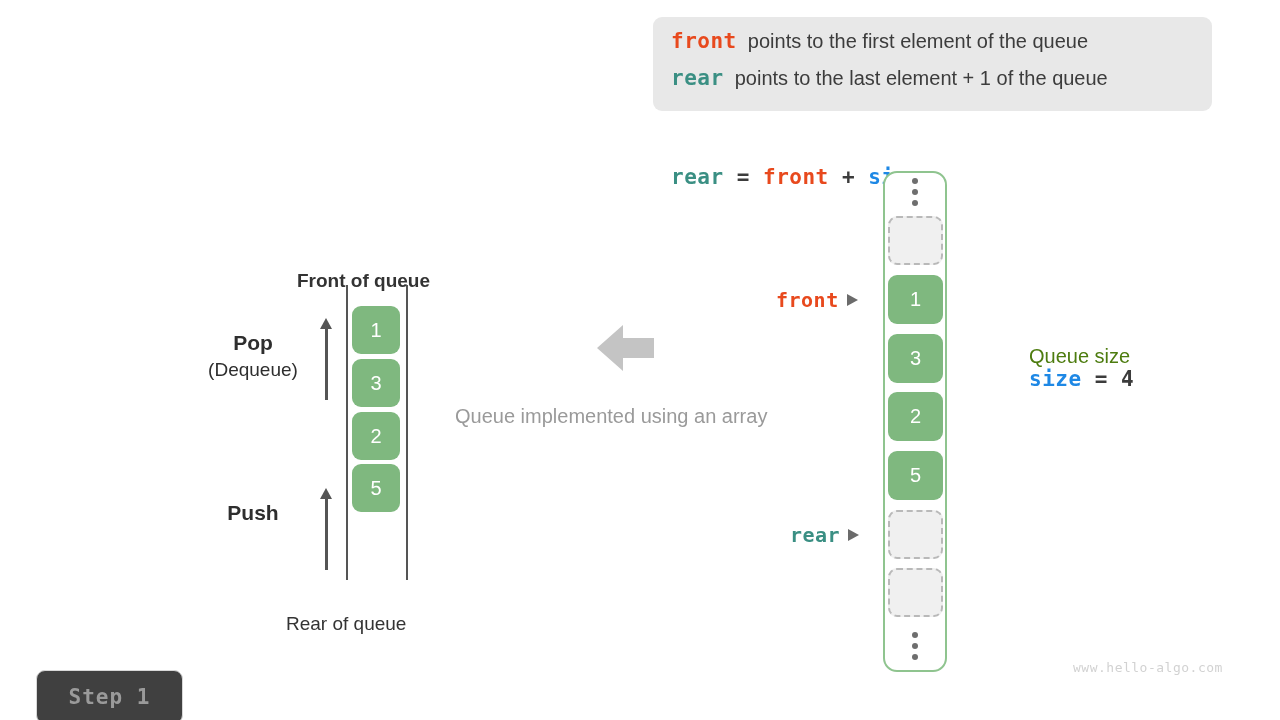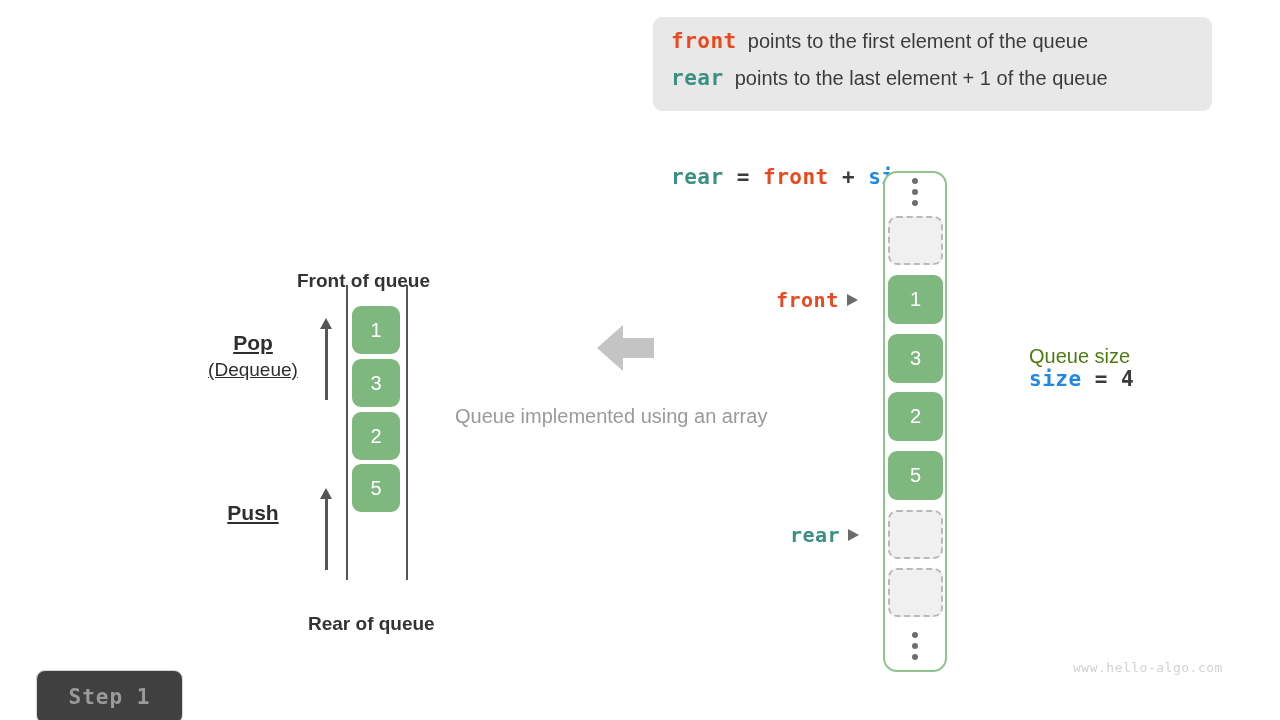"Pop" .oplabel { text-decoration: underline -> none }
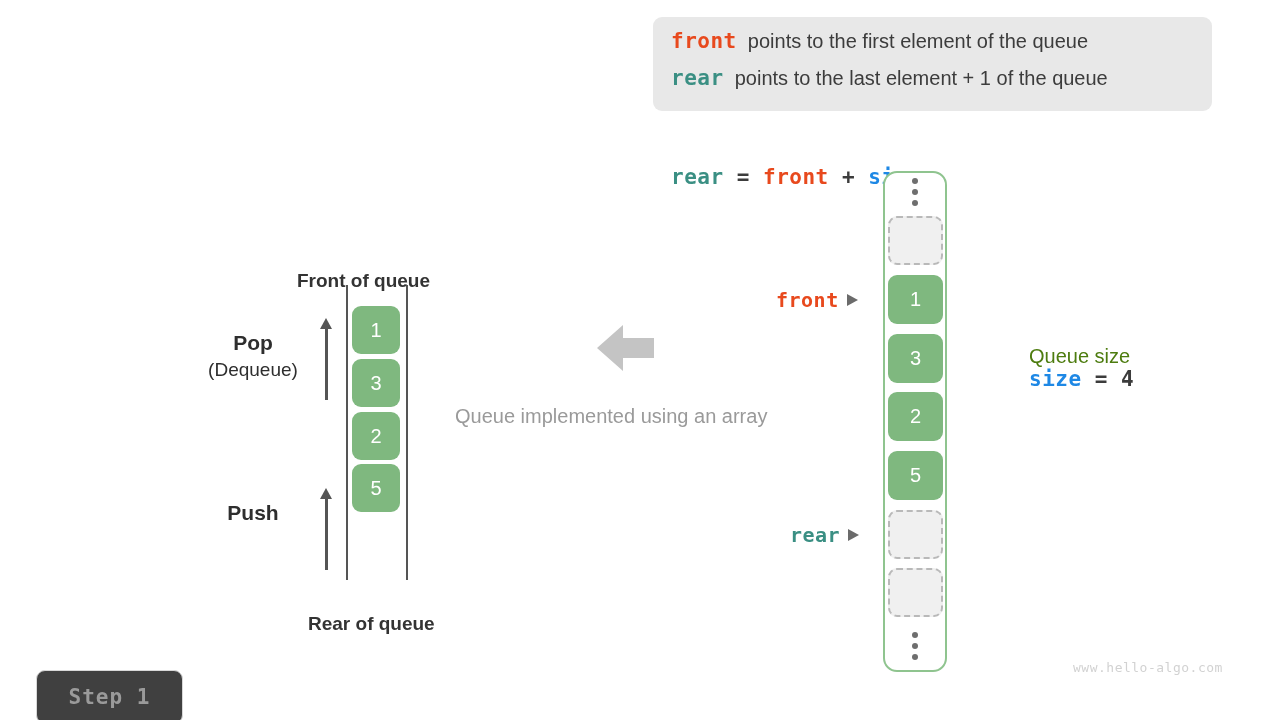"Rear of queue" #rear-of-queue { font-weight: bold -> normal; left: 308px -> 286px }
